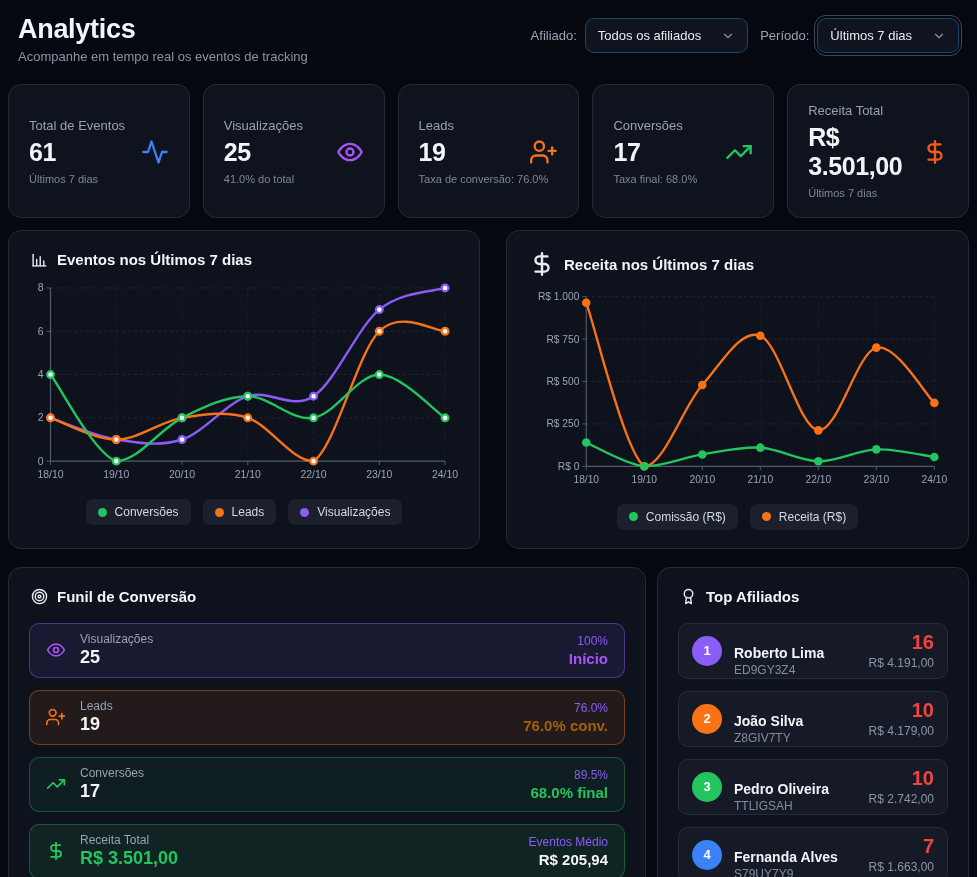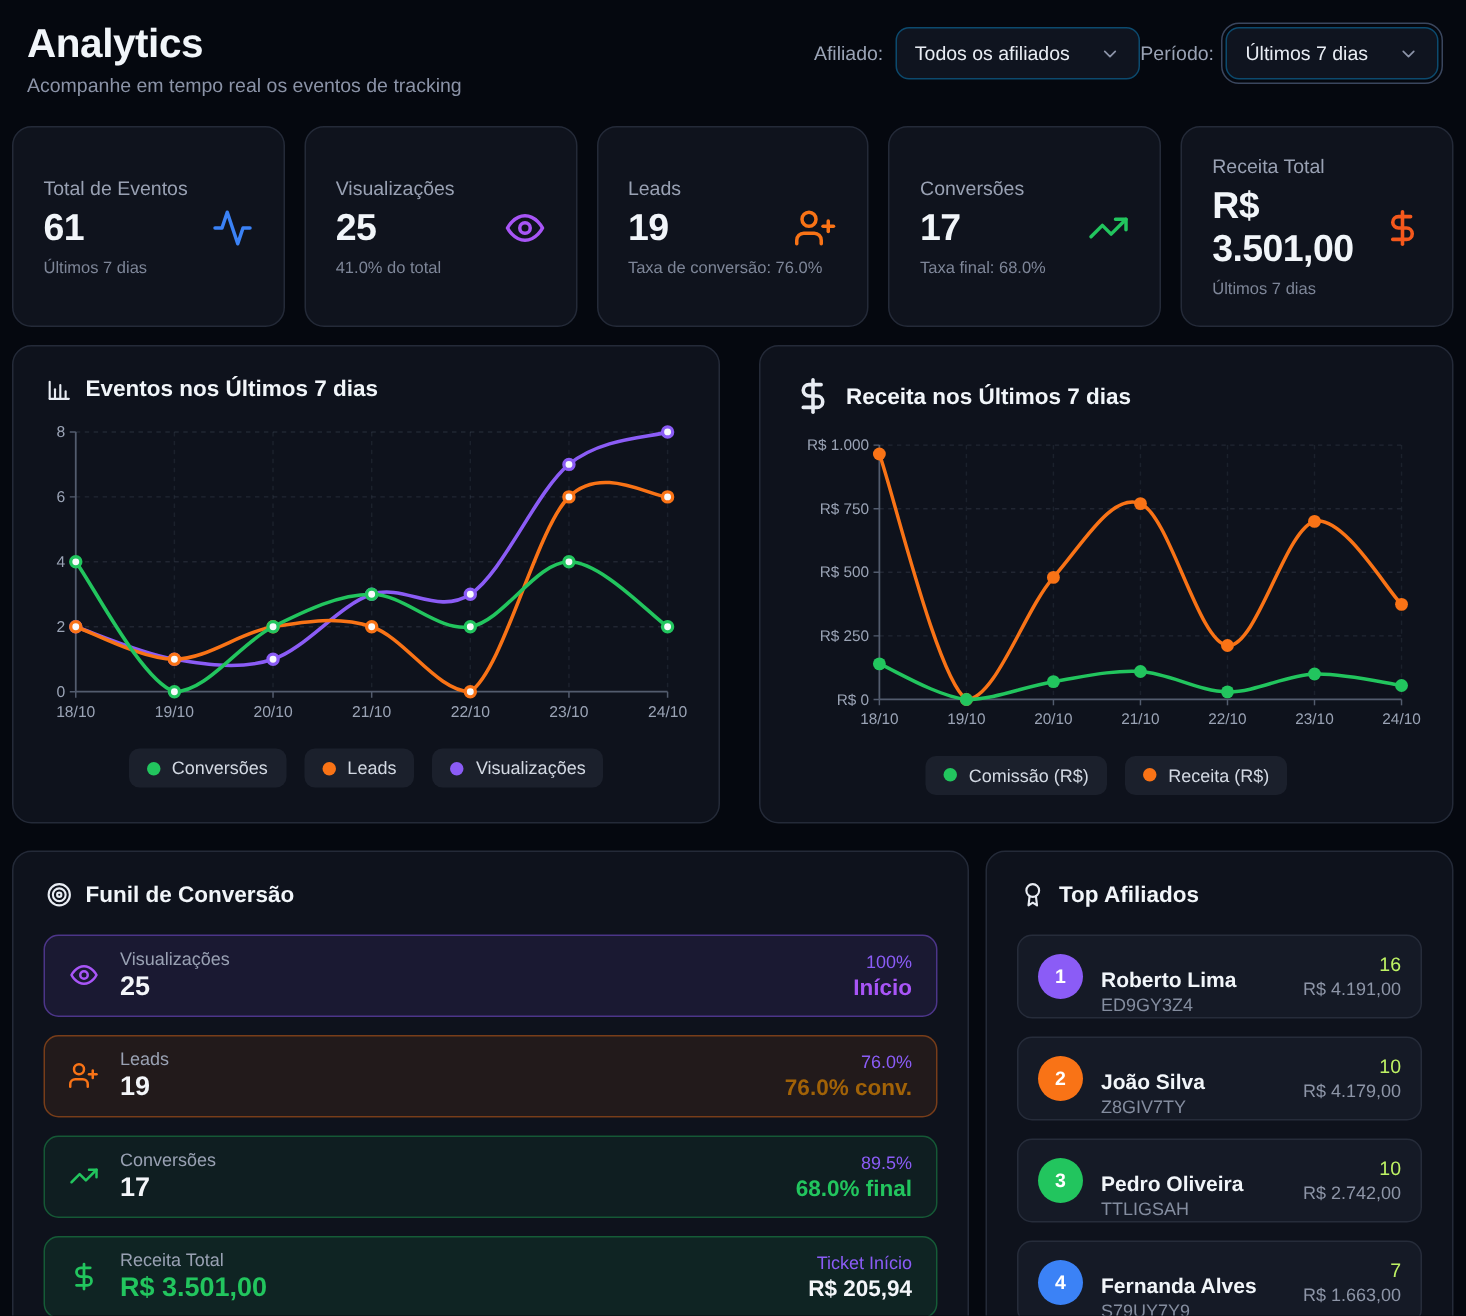"Afiliado:" .header-controls { gap: none -> 12px }
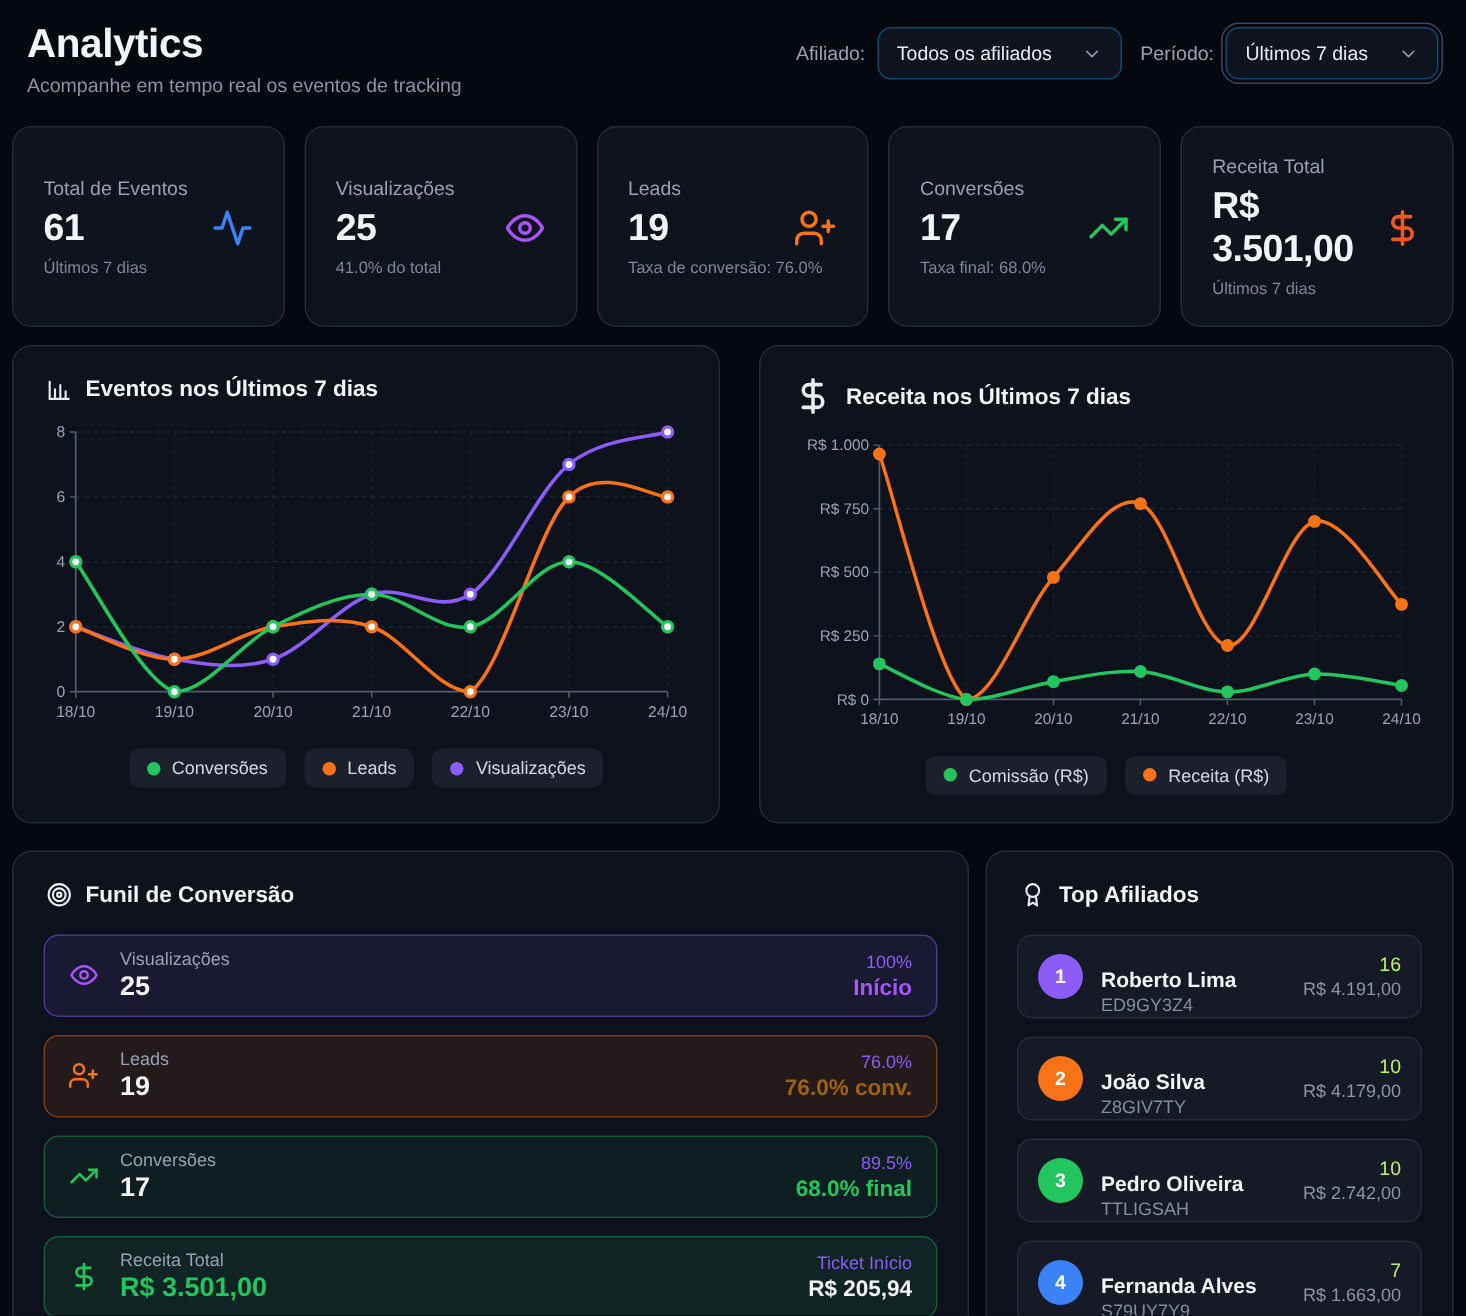"16" .aff-count { color: #bef264 -> #ef4444; font-size: 13px -> 20px; font-weight: 400 -> 700 }
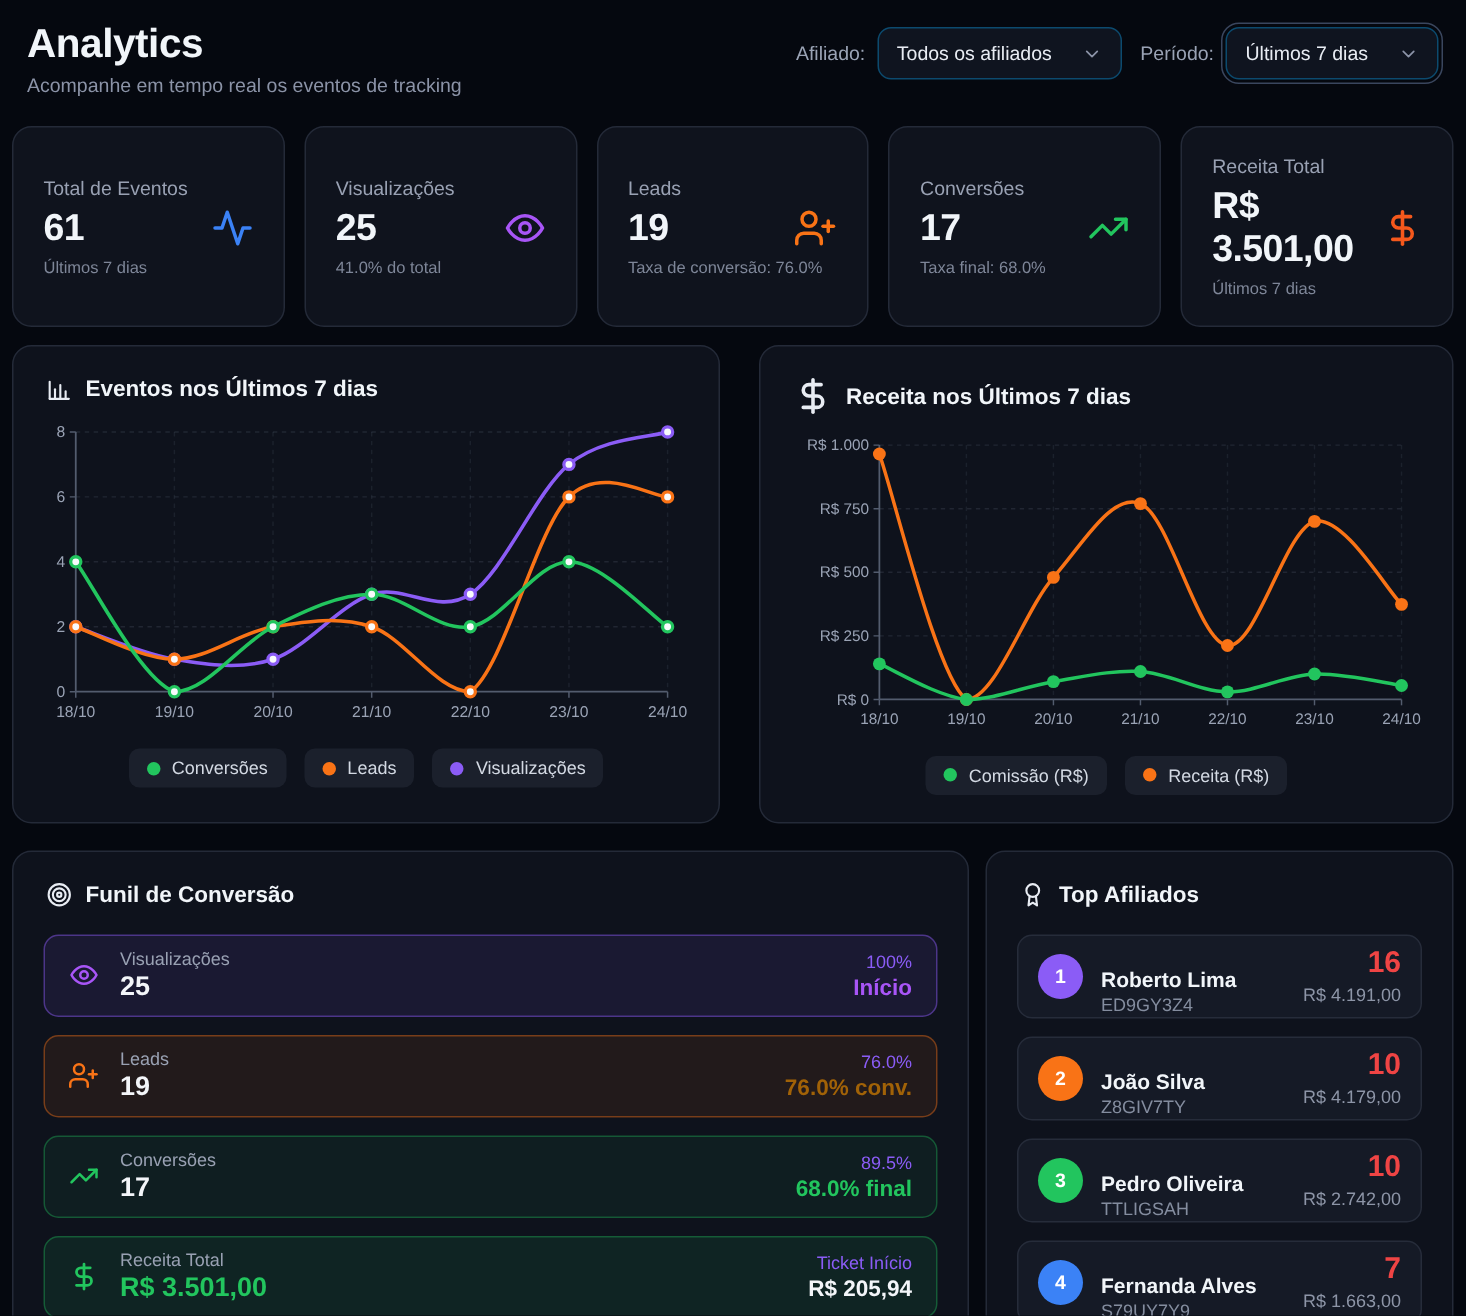"Ticket Início" div.funnel-pct { text: Ticket Início -> Eventos Médio }
